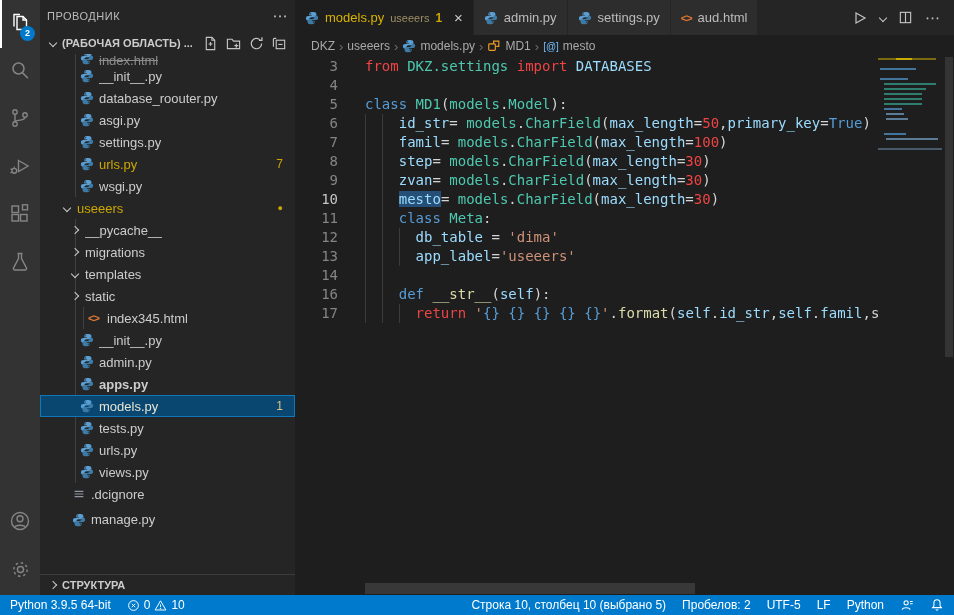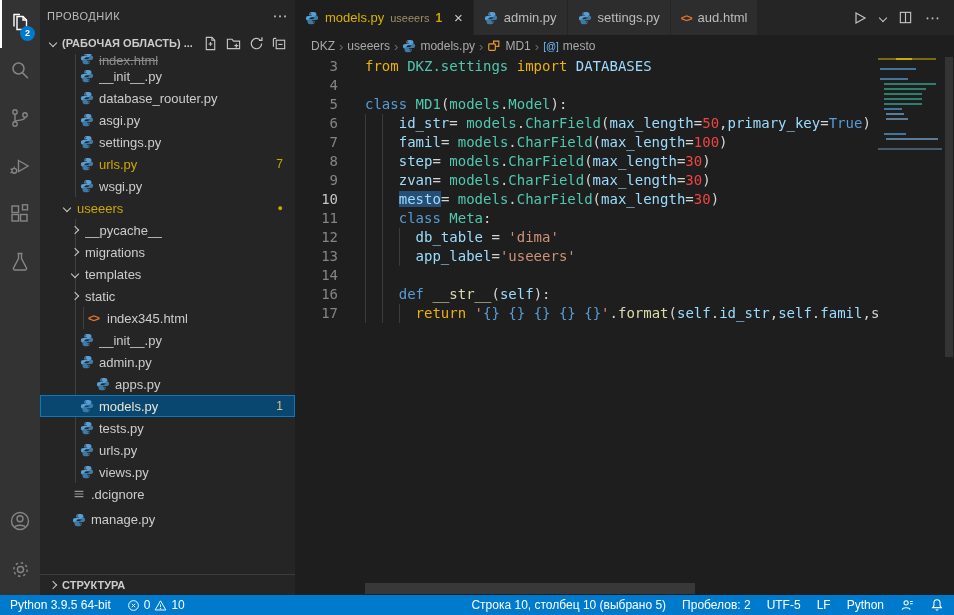"from" .kwc { color: #eab308 -> #ef4444 }
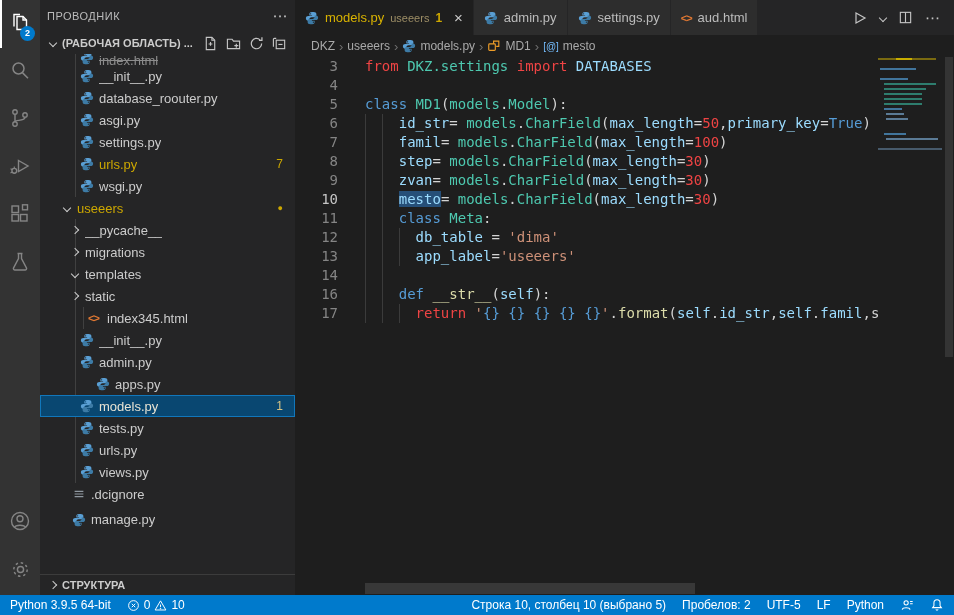"apps.py" div.trow { font-weight: none -> bold; padding-left: 46px -> 30px }
